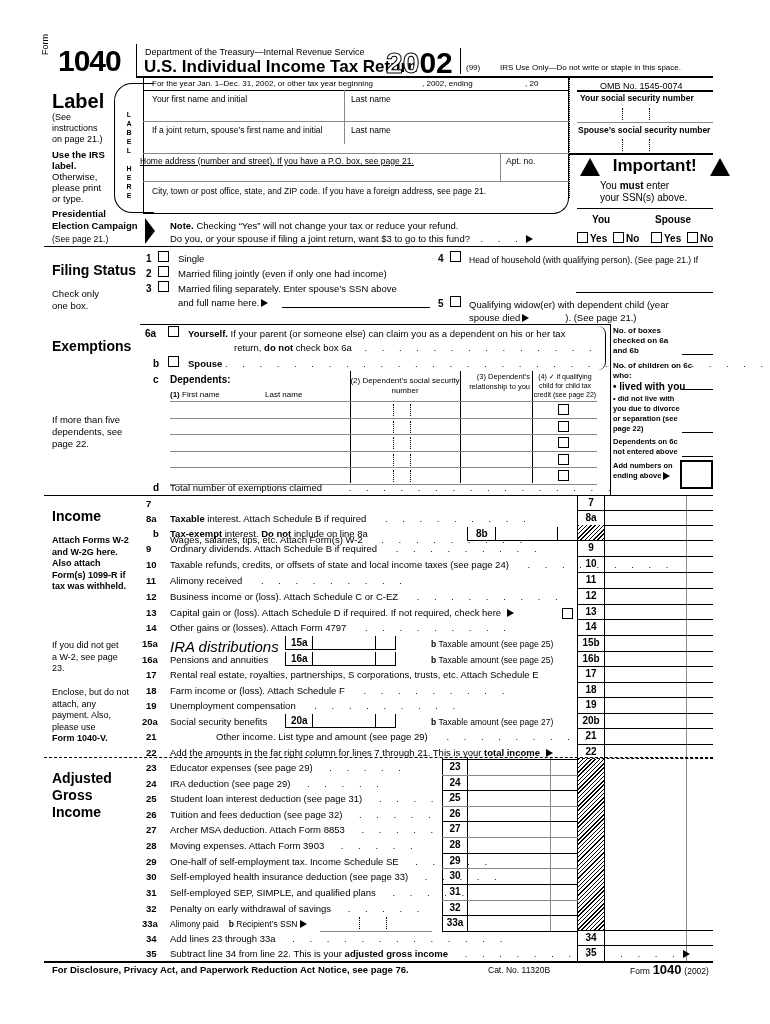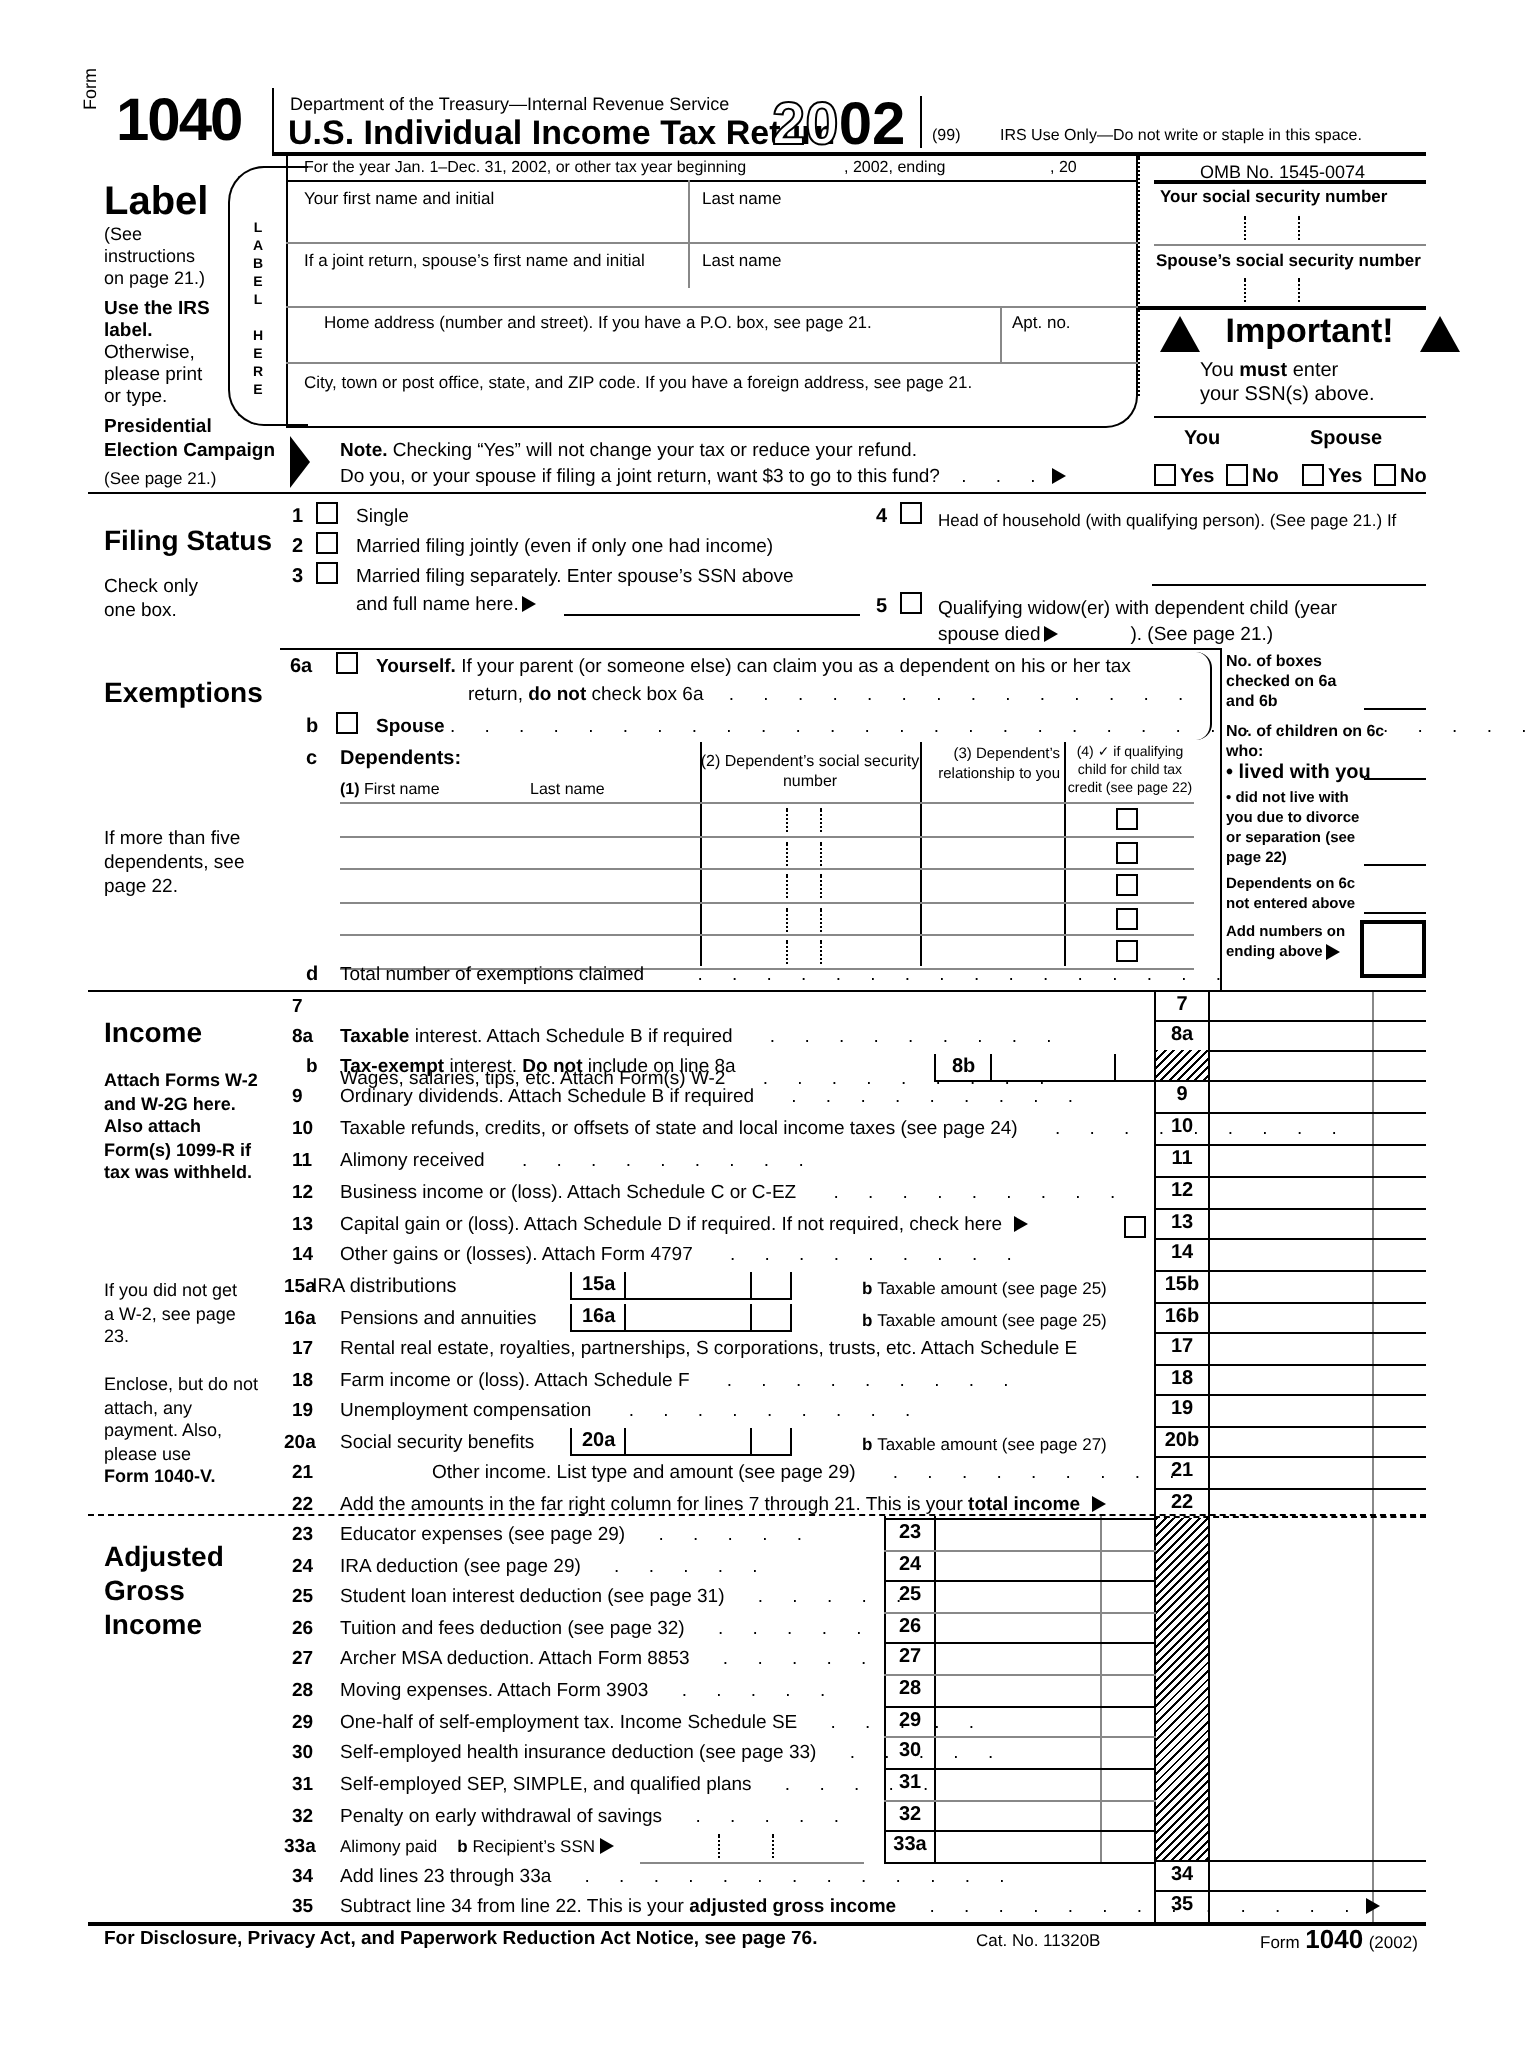"Home address (number and street)." div.abs { left: 162px -> 140px; text-decoration: none -> underline }
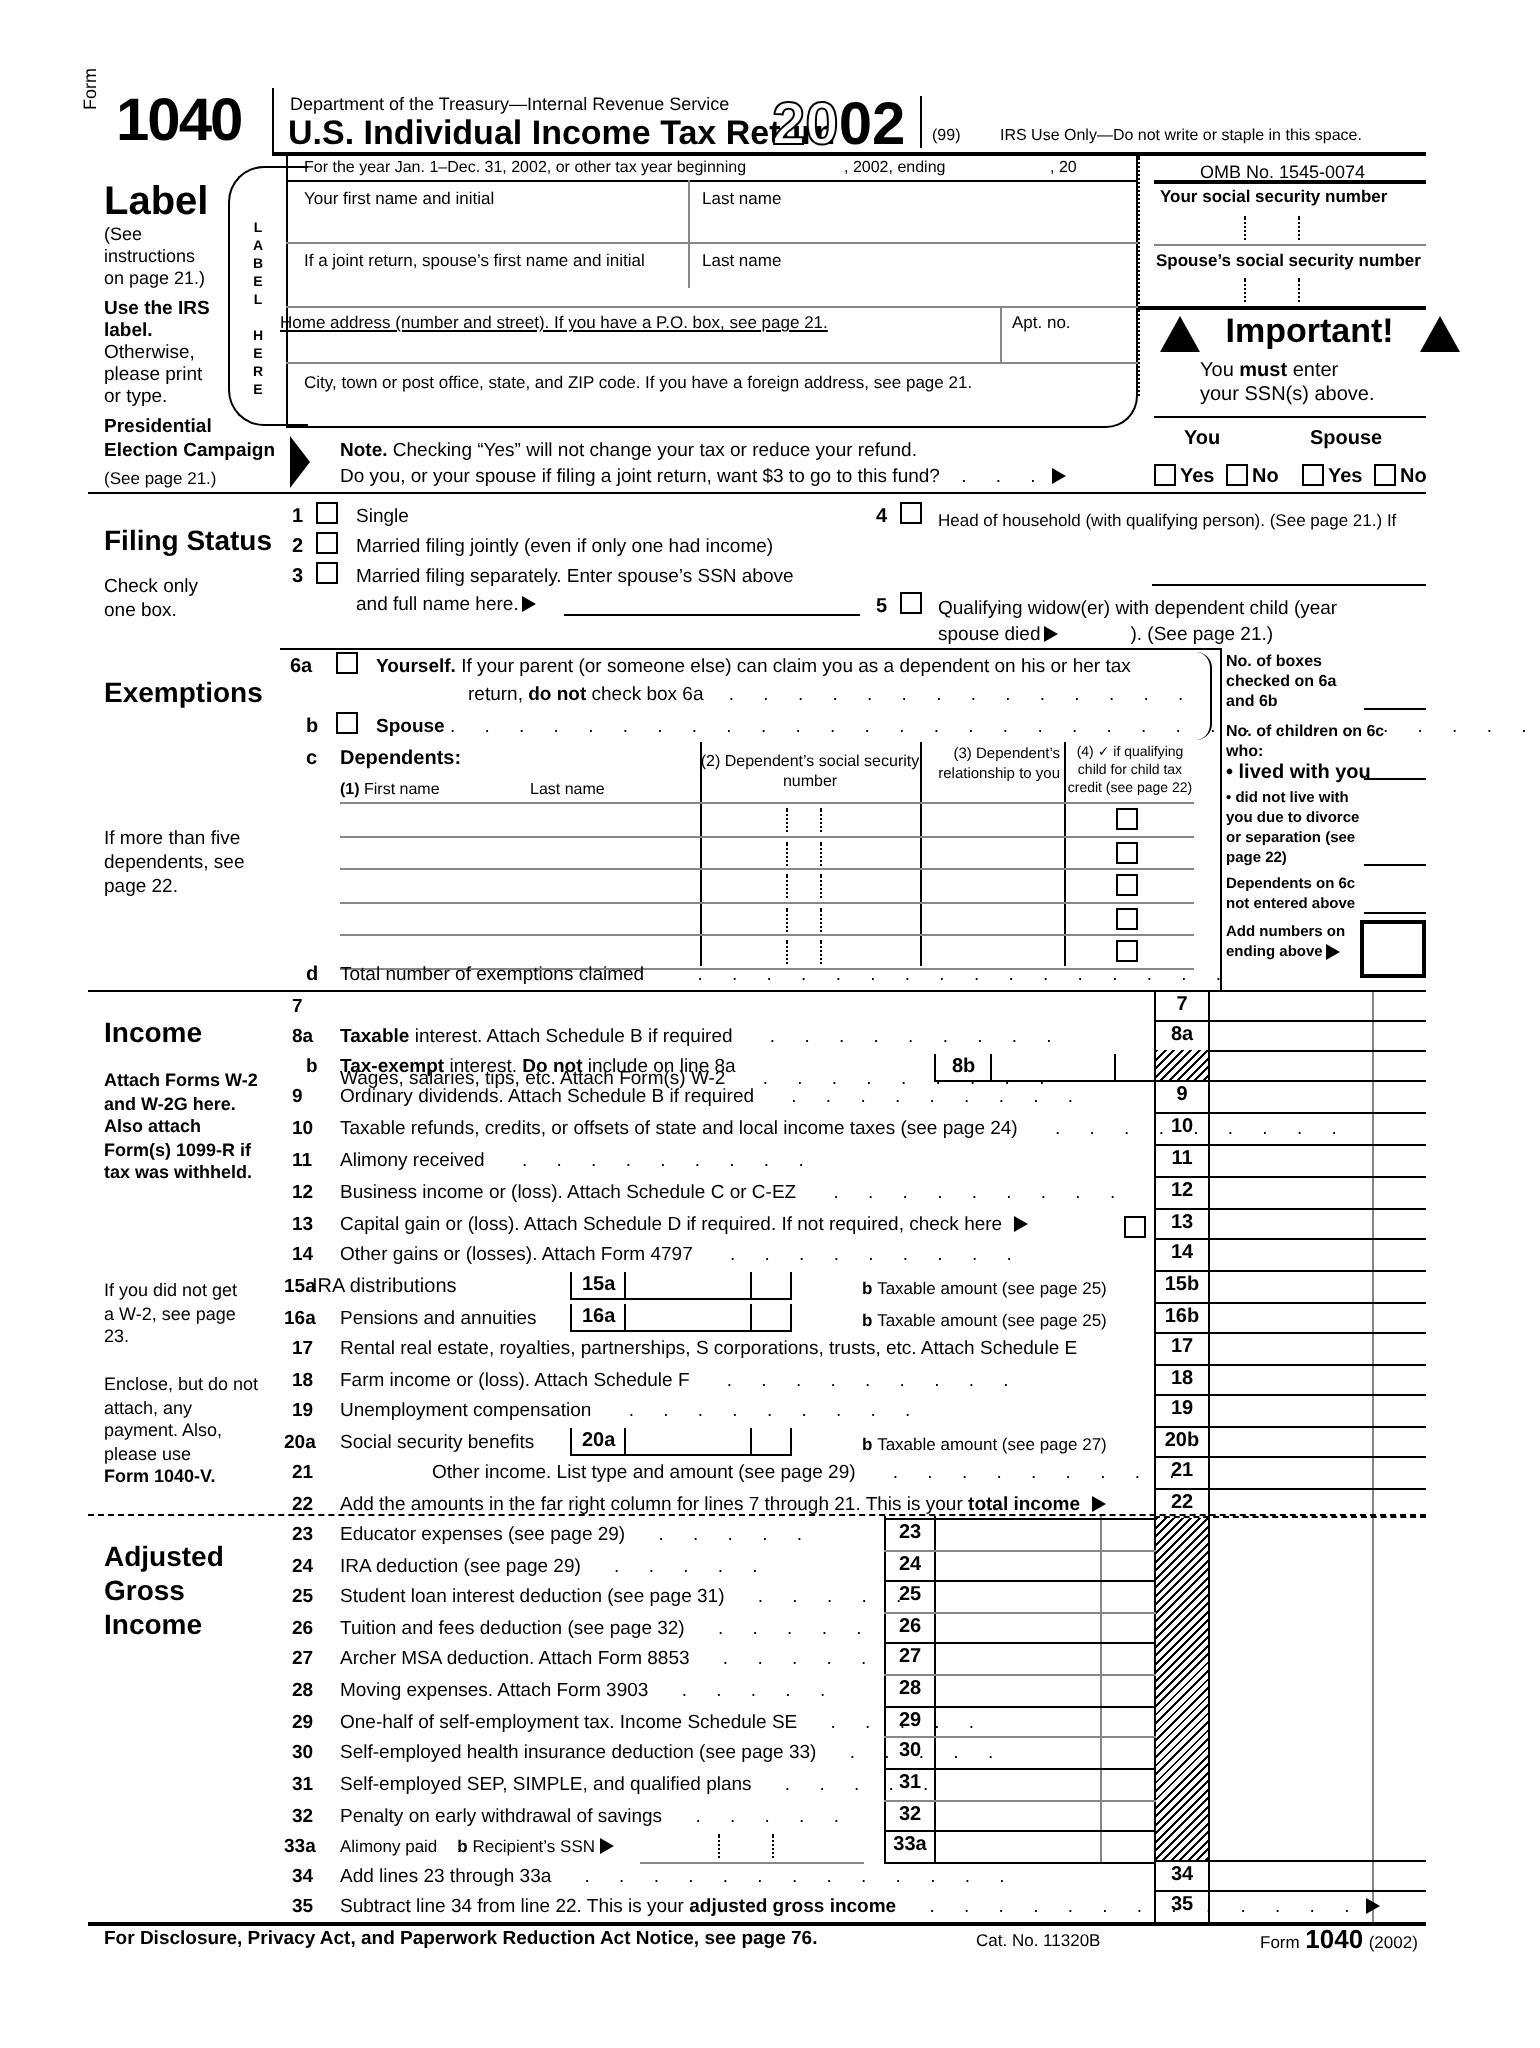"IRA distributions" div.abs { font-size: 10px -> 15px; font-style: none -> italic; left: 156px -> 170px }
